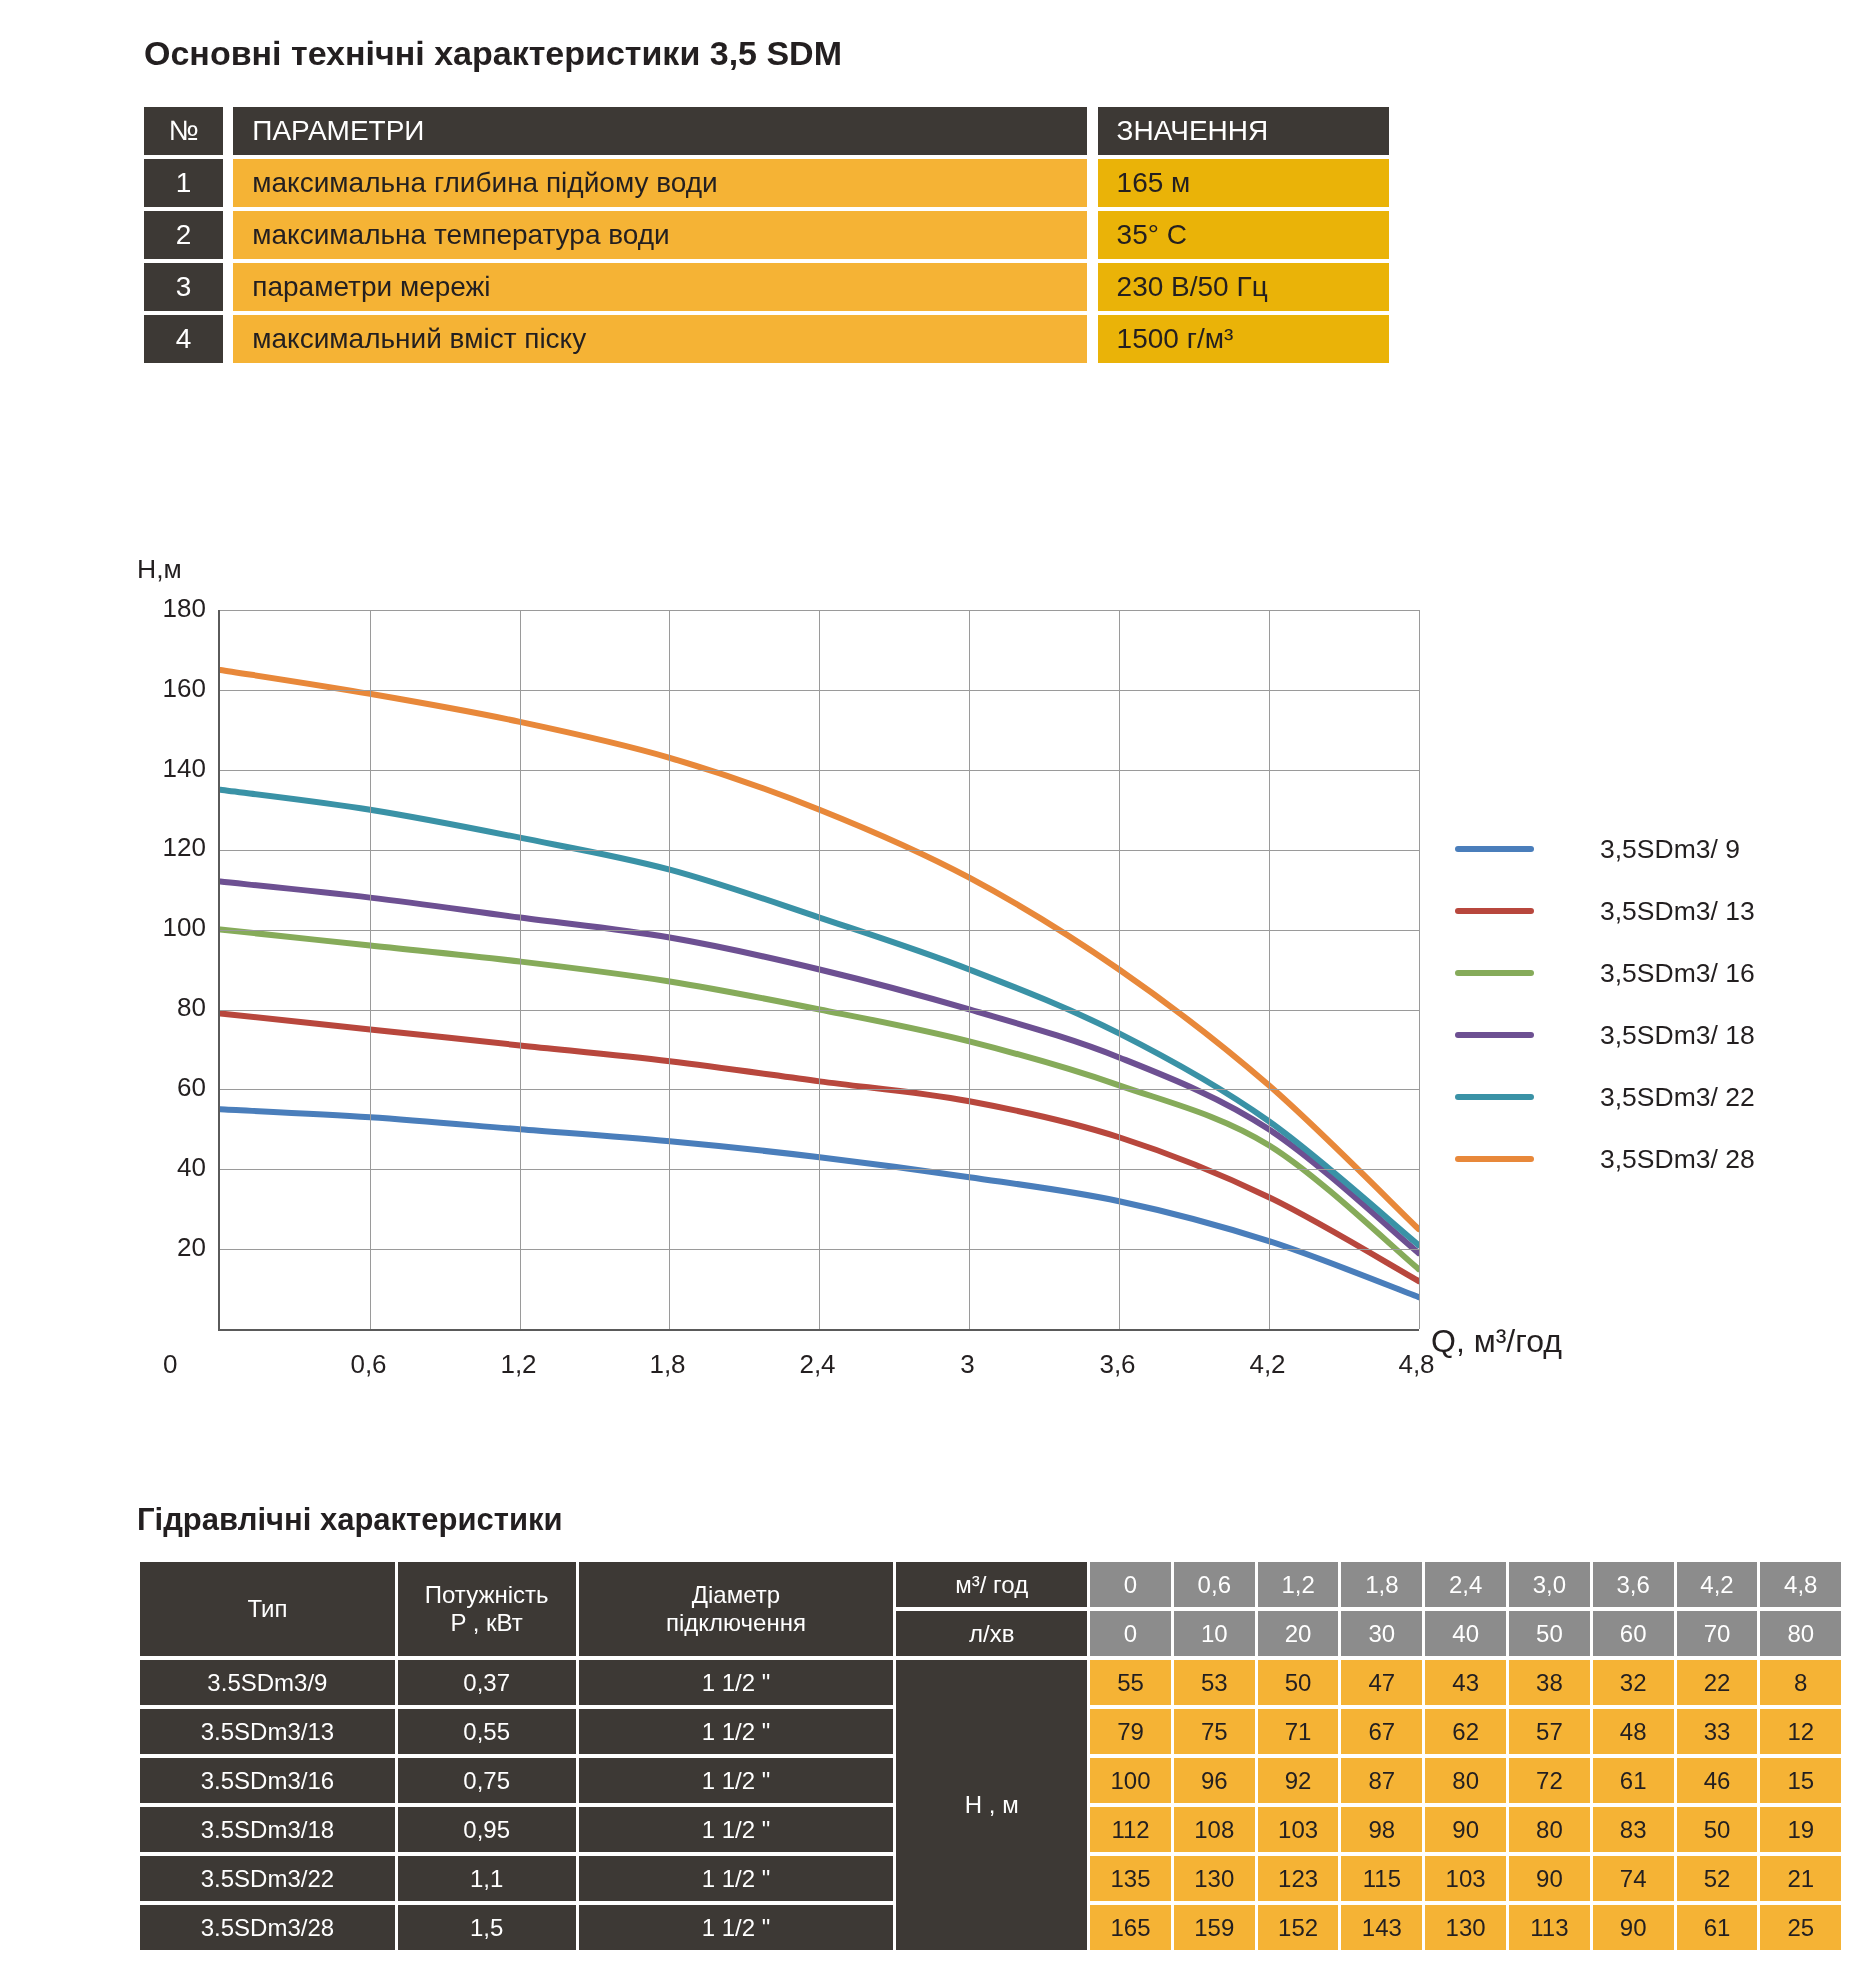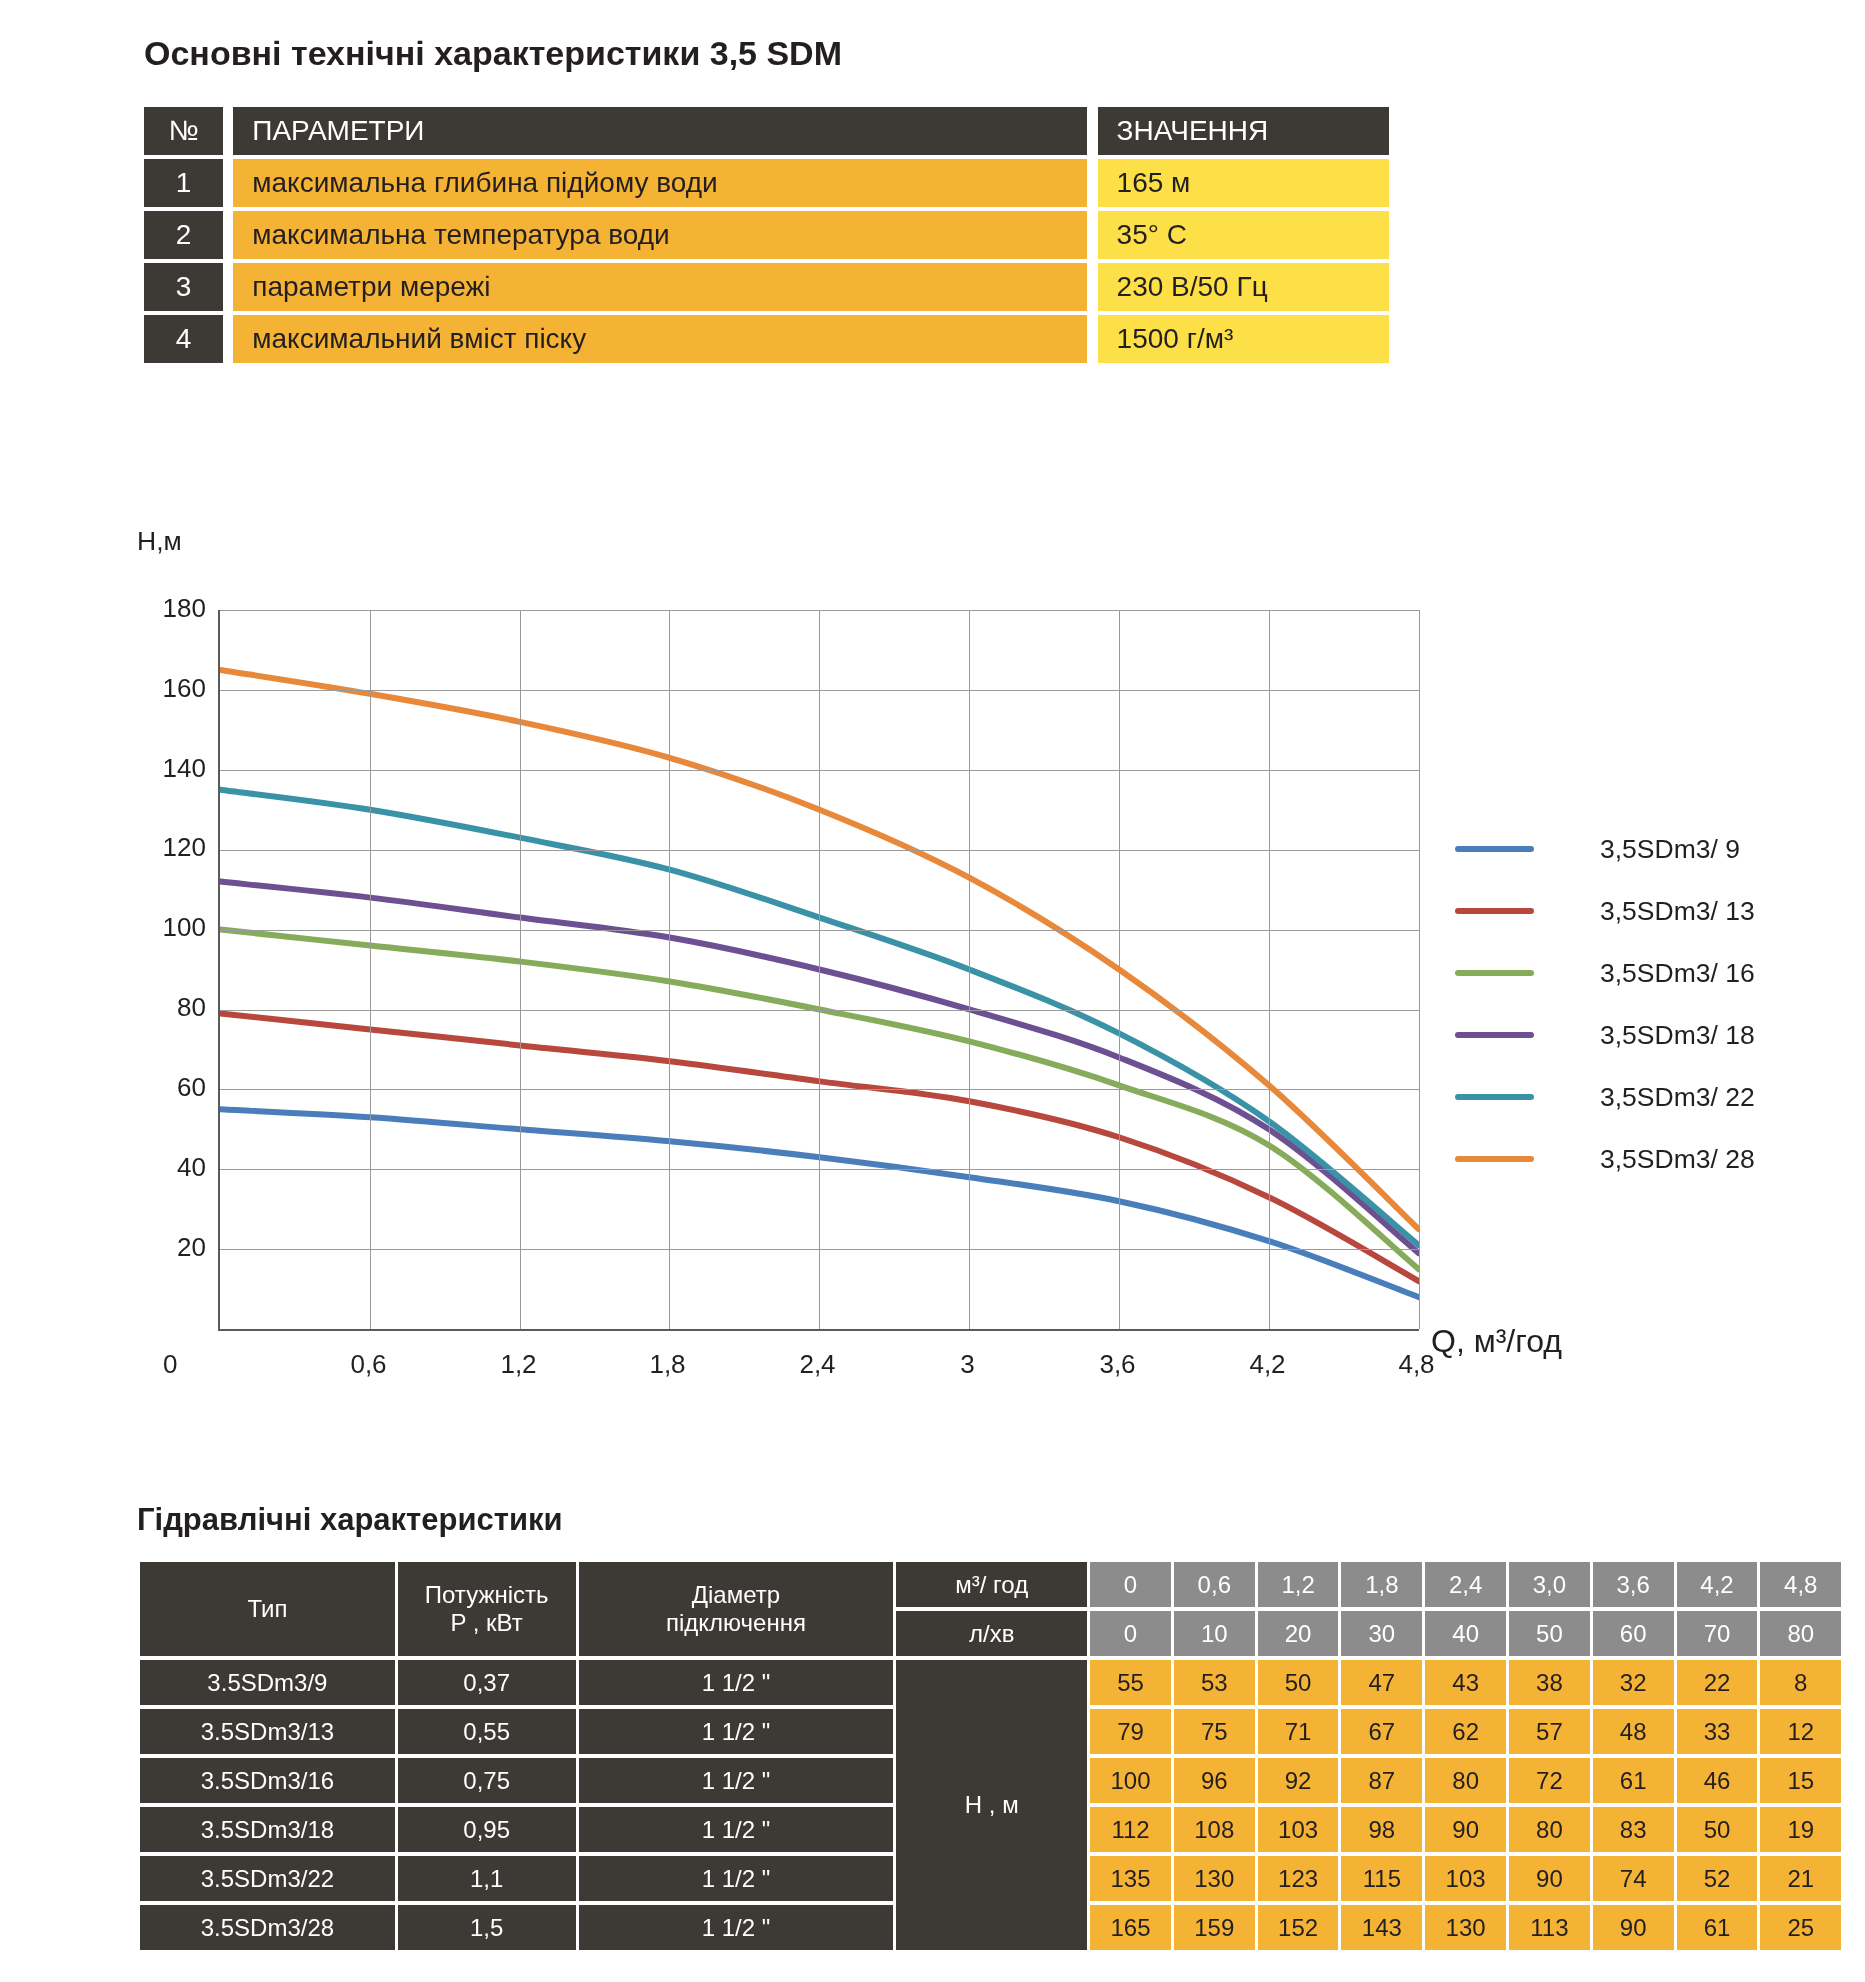"165 м" .c-val { background: #fde047 -> #eab308 }
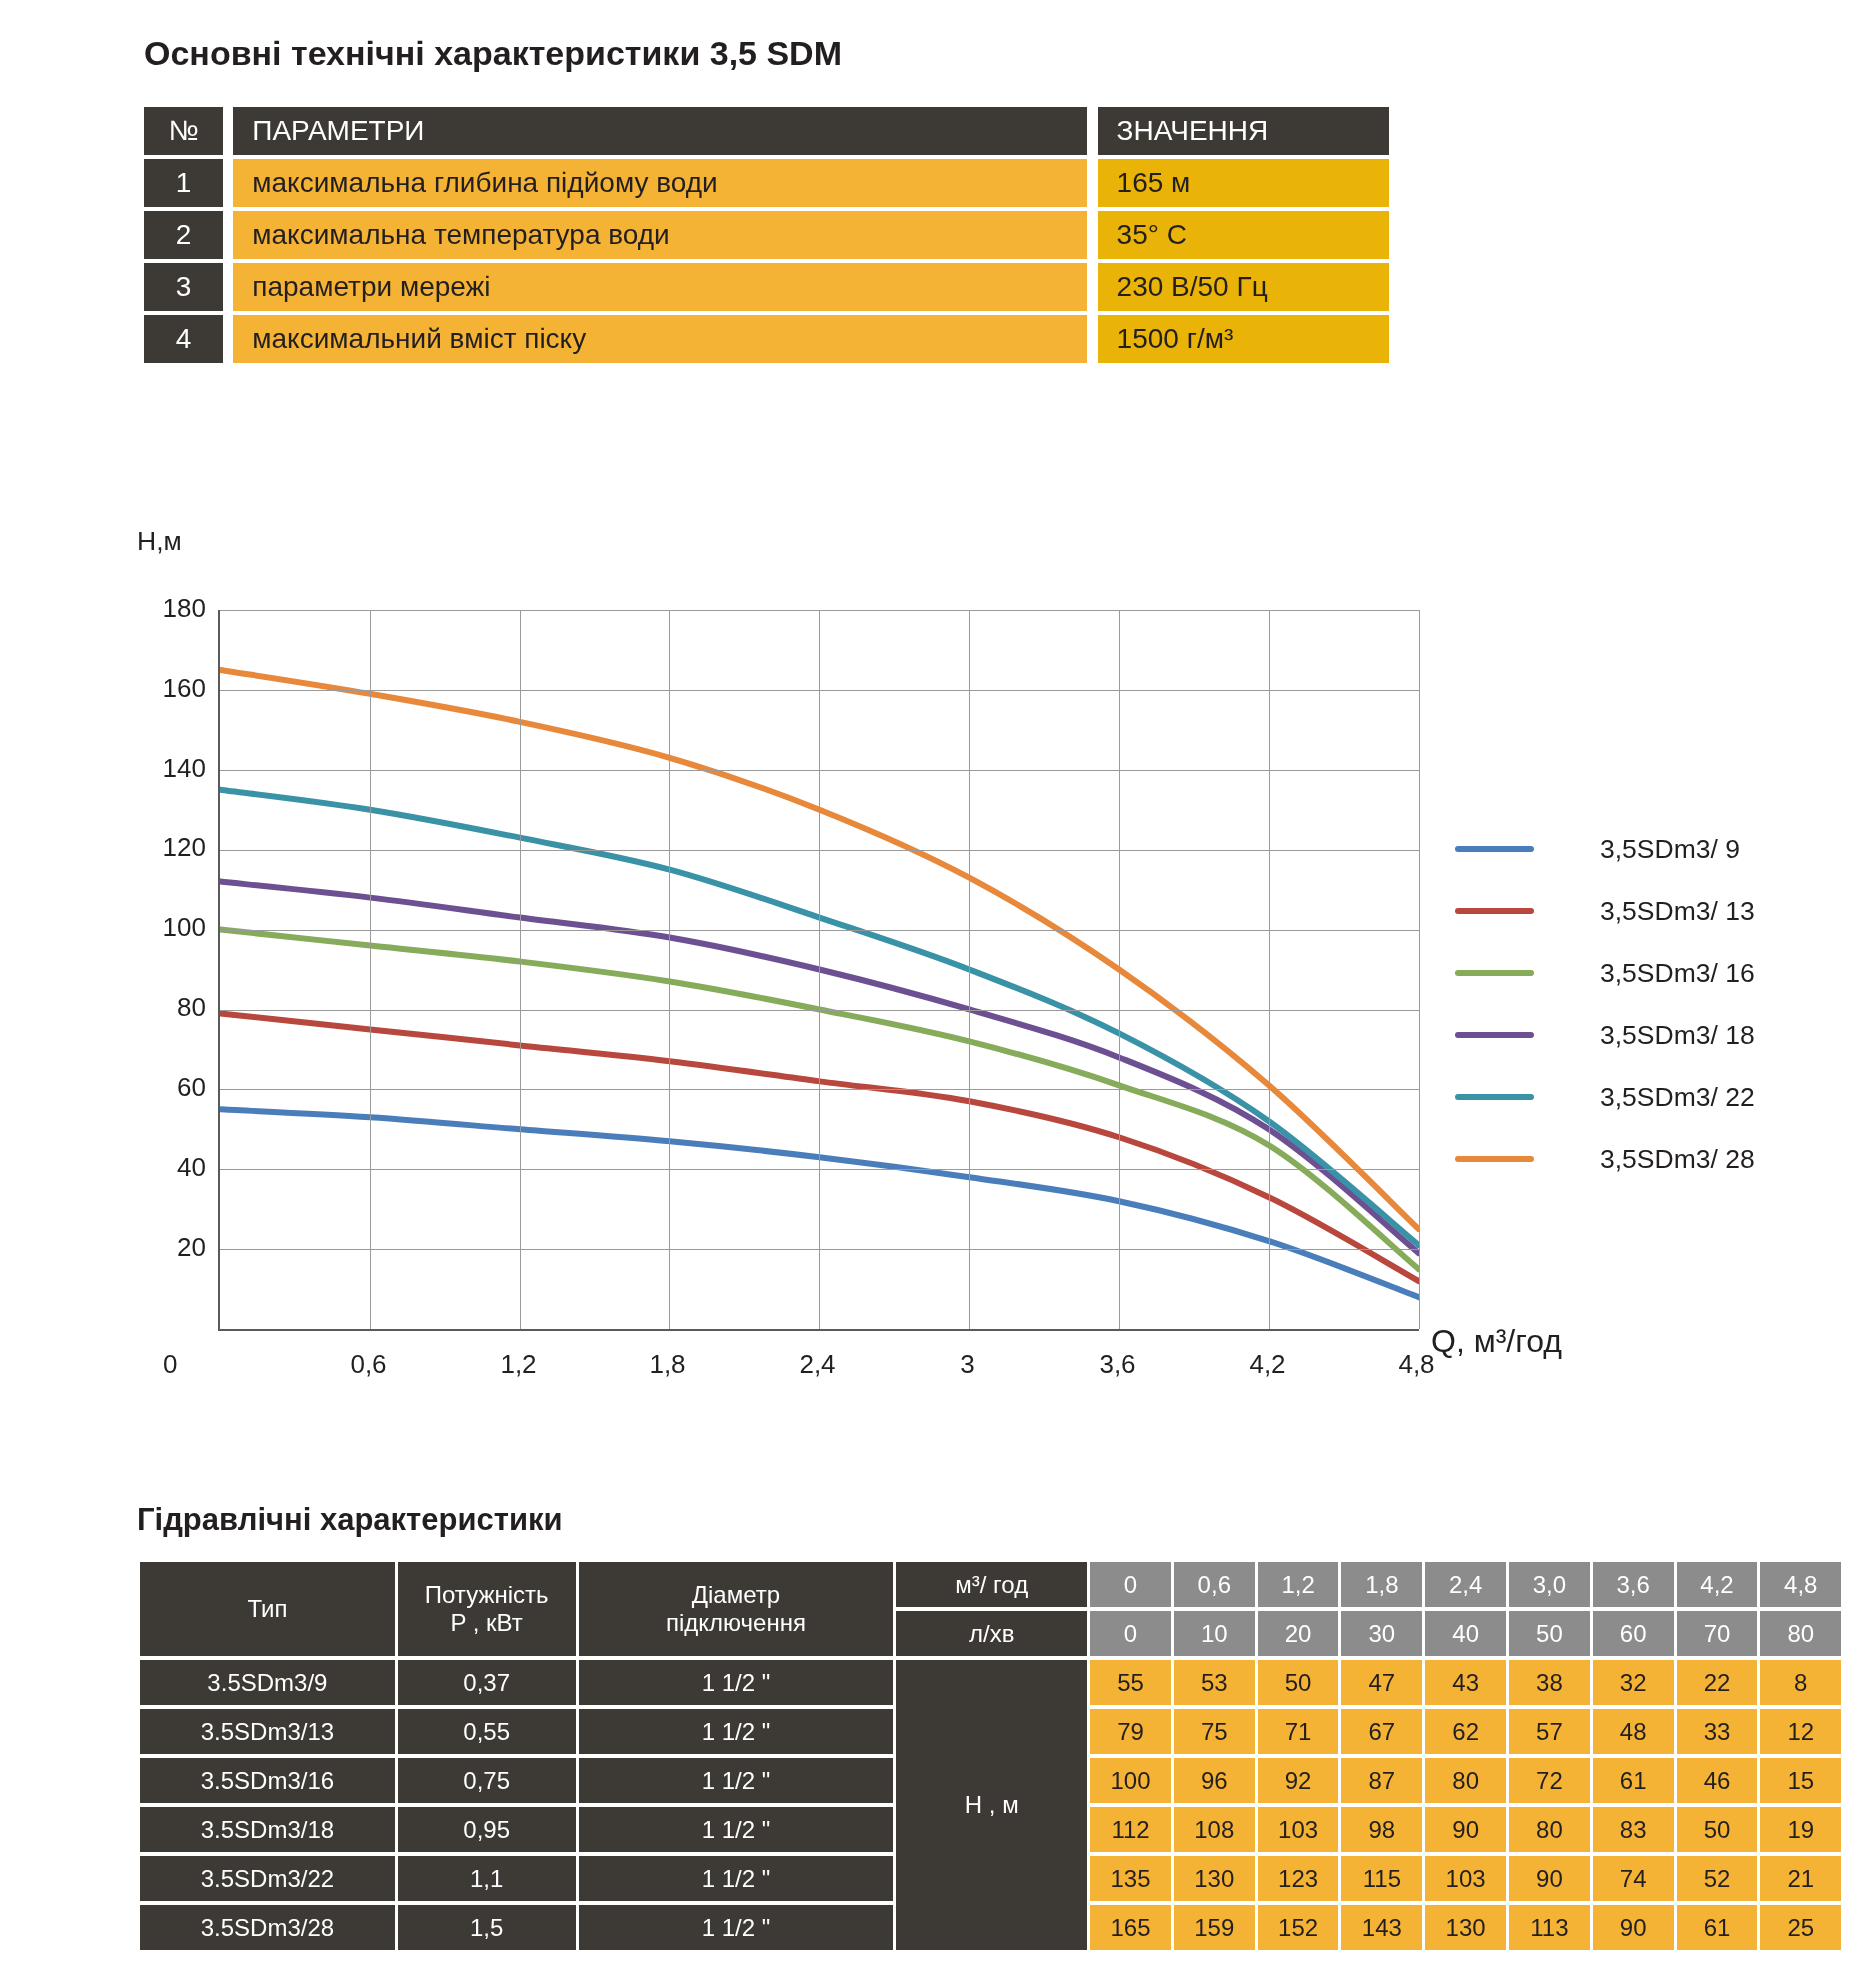"H,м" .axis-label-y { top: 12px -> 40px }
